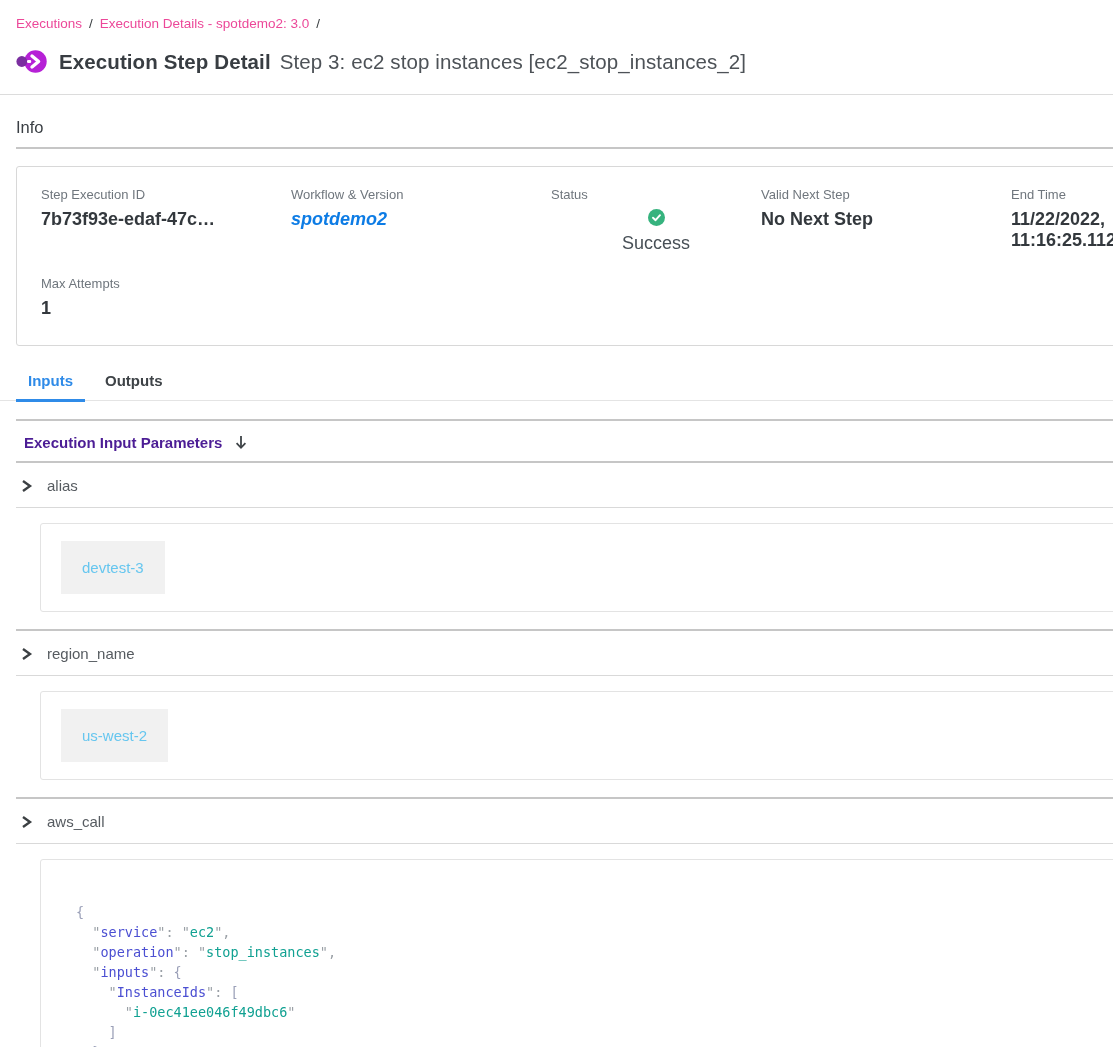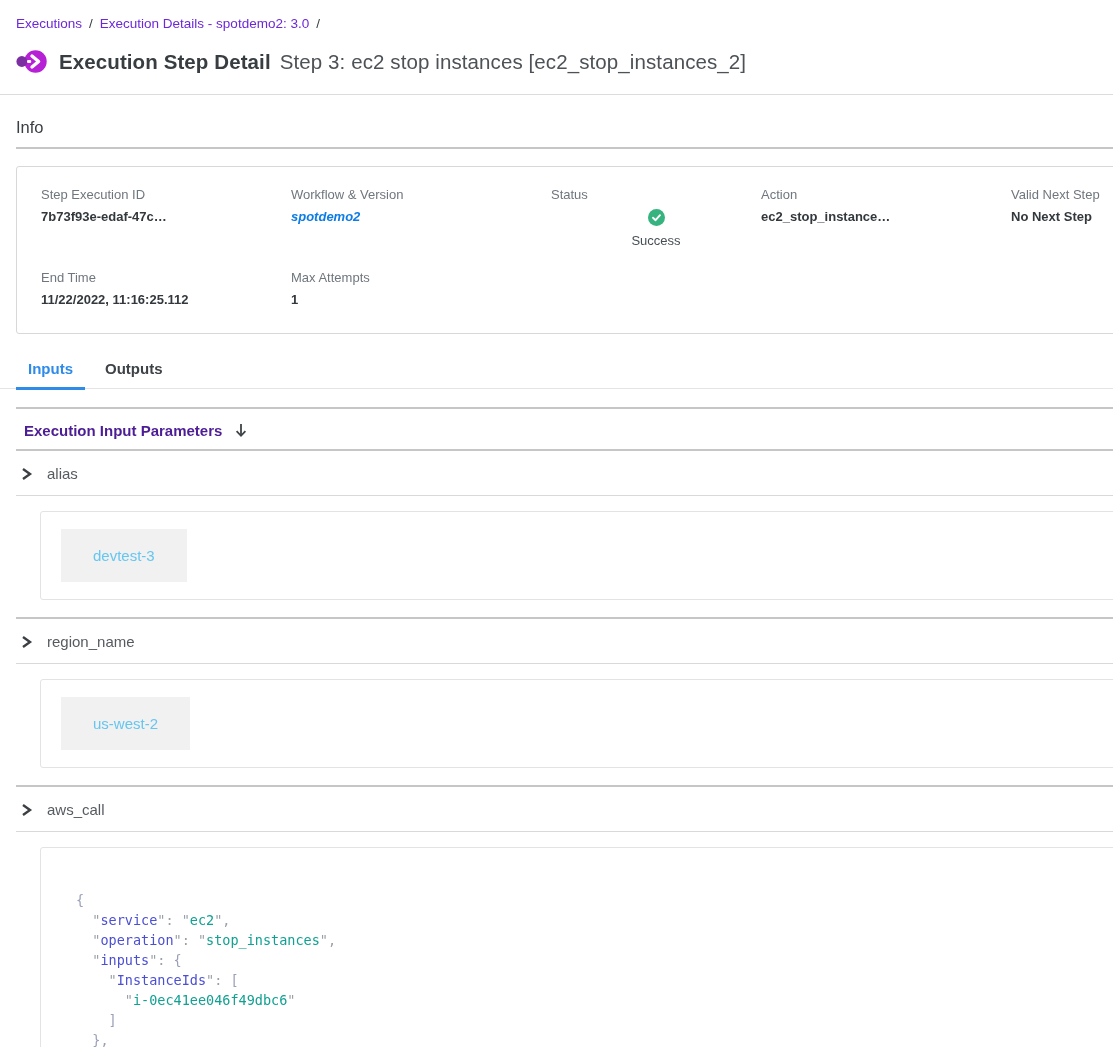"Executions" .breadcrumb a { color: #6d28d9 -> #ec4899 }
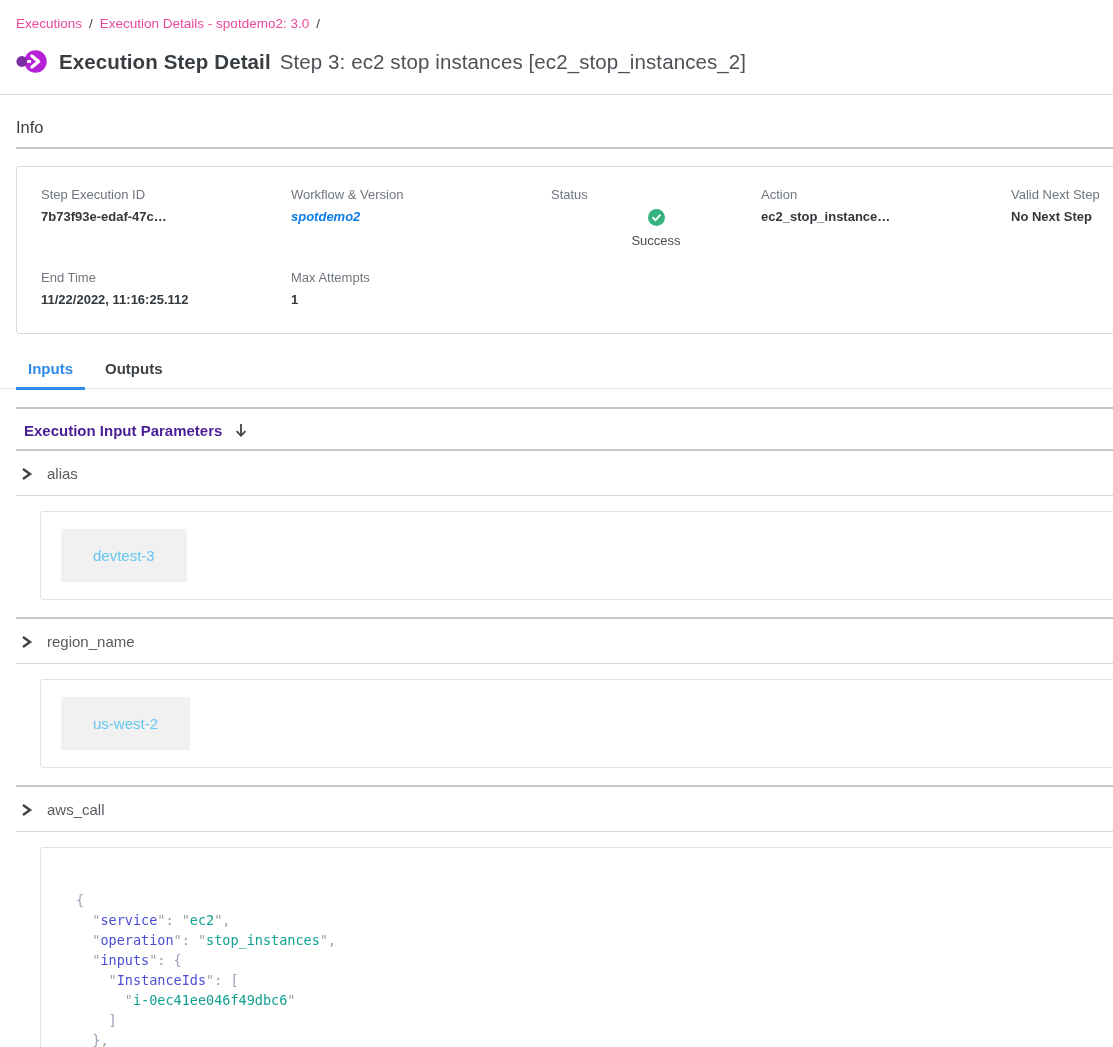"Action" div.field { html: <div> <div>Action</div> <div>ec2_stop_instance…</div> </div> -> none }
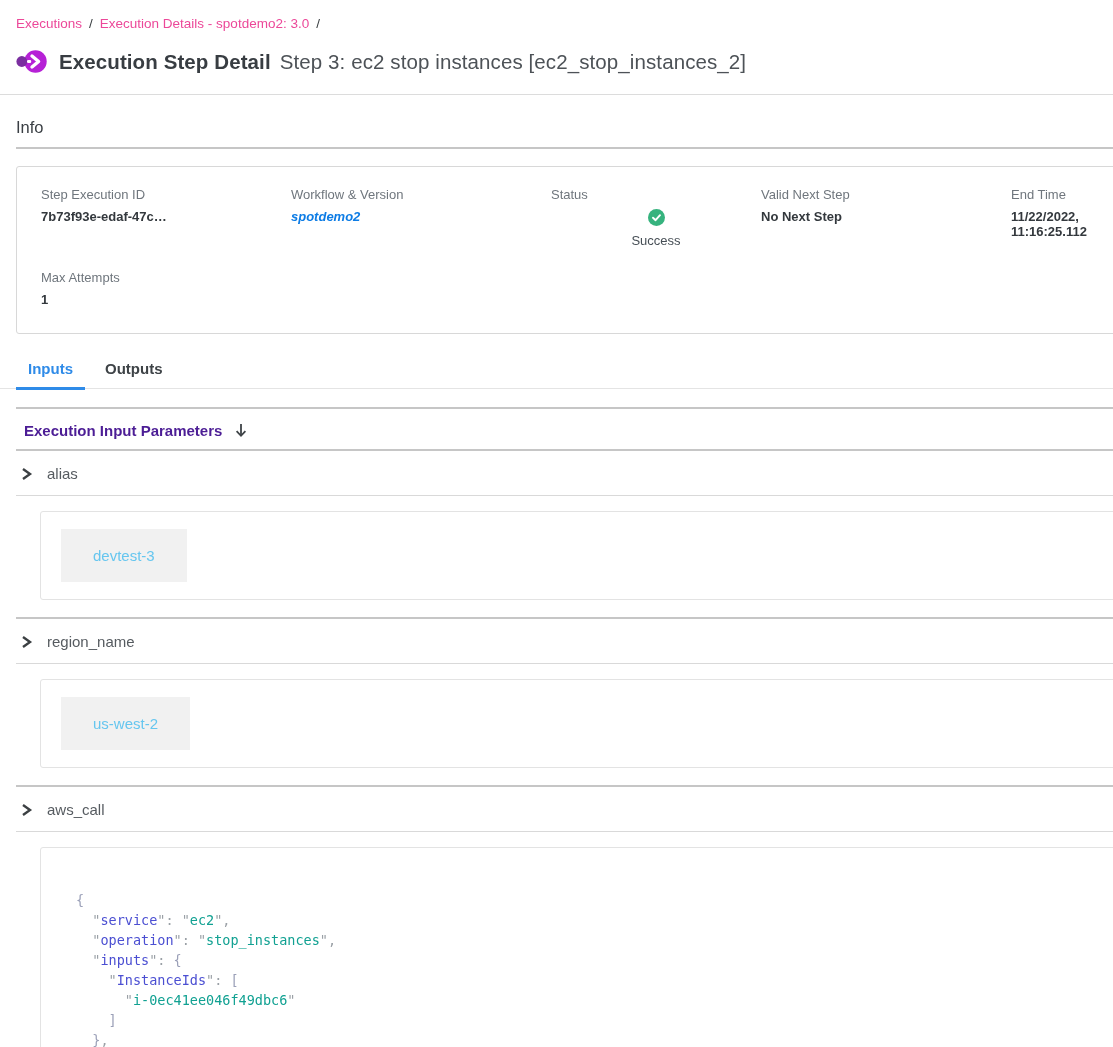"7b73f93e-edaf-47c…" .field .fvalue { font-size: 13px -> 18px }
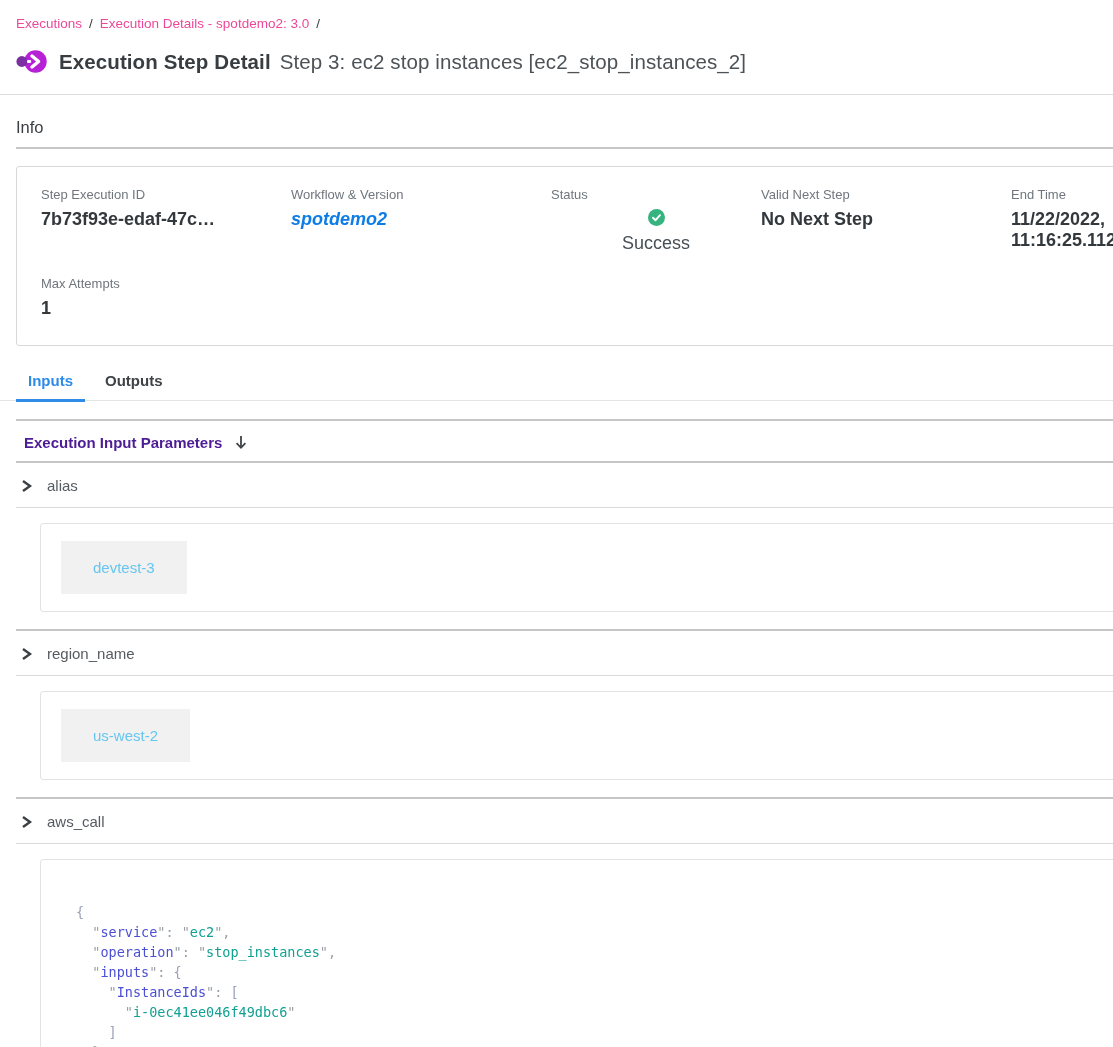"devtest-3" .chip { padding: 18px 32px -> 18px 21px }
